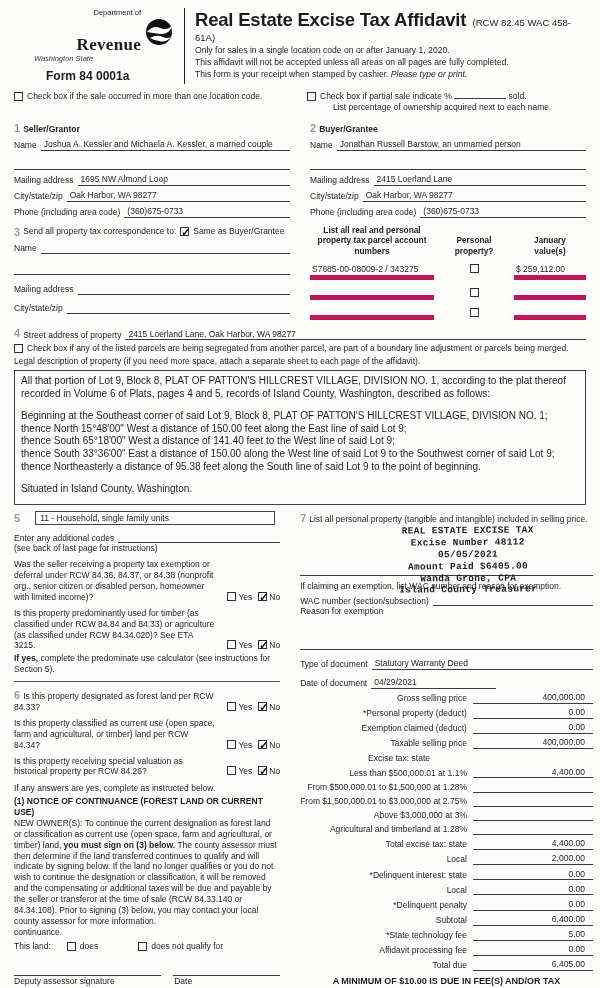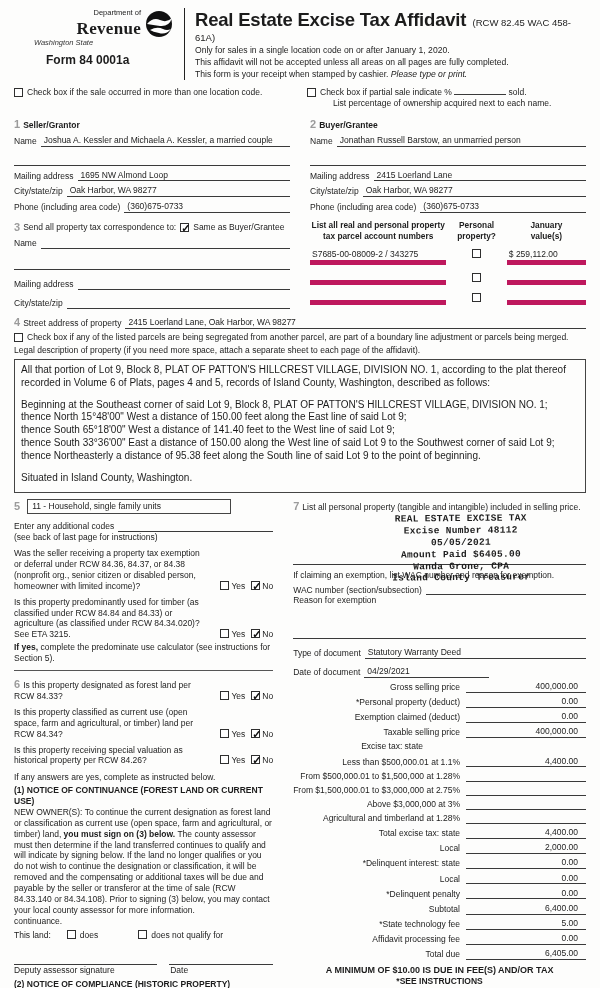"Revenue" .revenue { margin-top: none -> 16px }
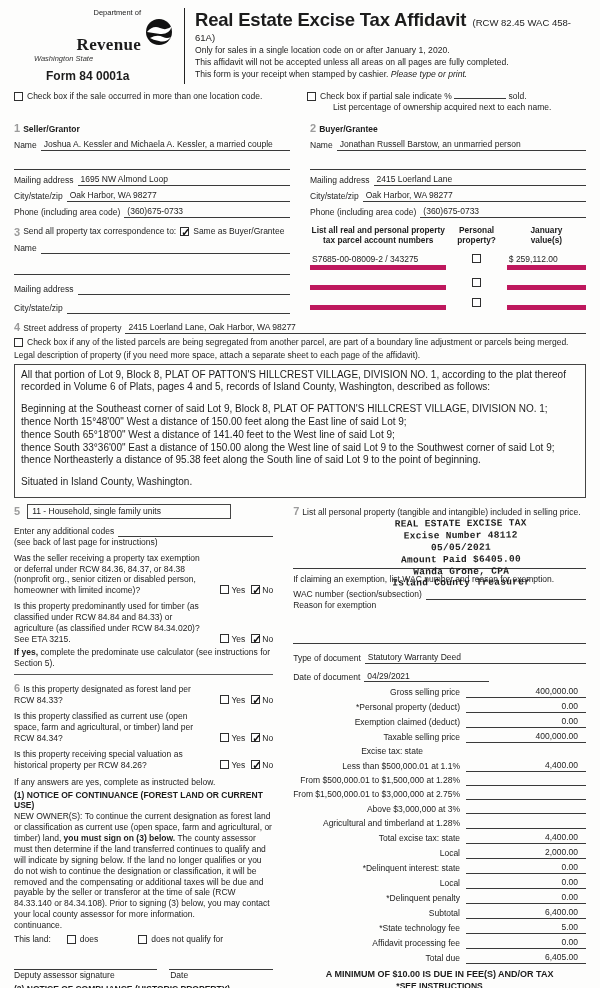"List all real and personal" .parcel-grid { column-gap: 6px -> 18px }
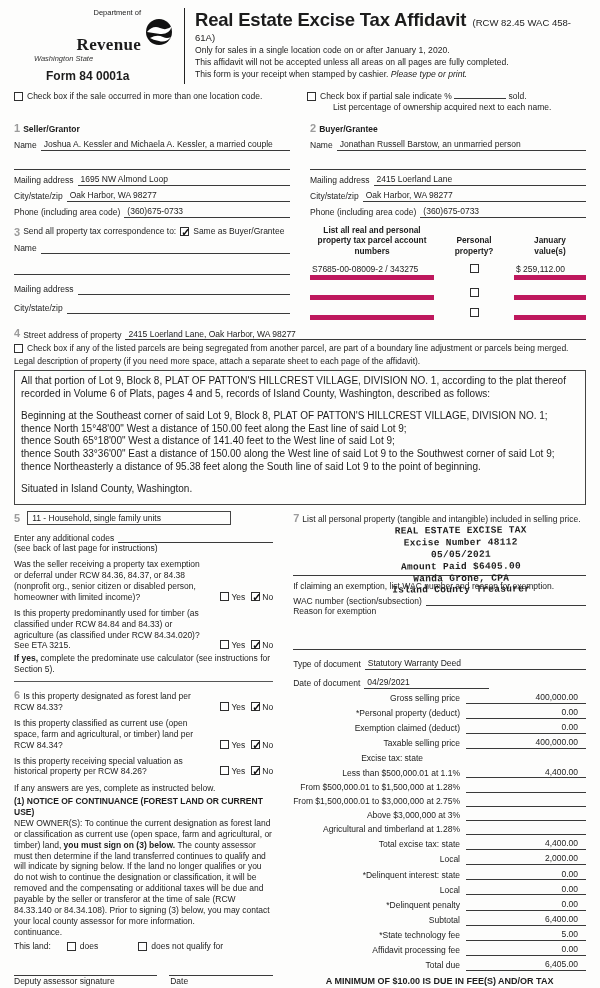"11 - Household, single family" span.located-box { margin-left: 4px -> 12px; width: 204px -> 240px }
